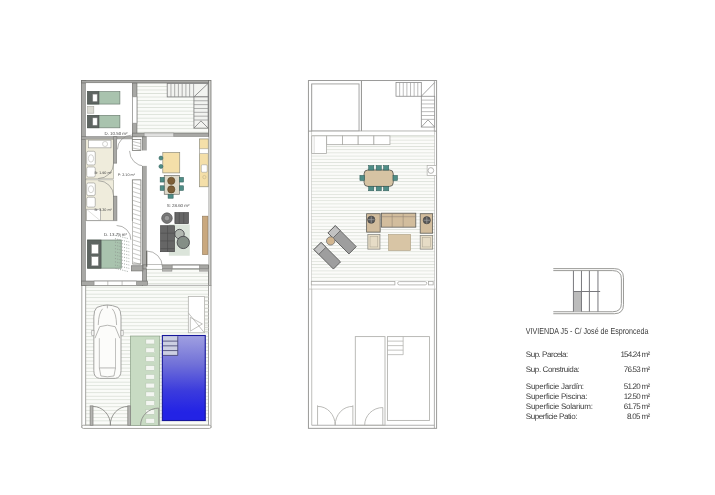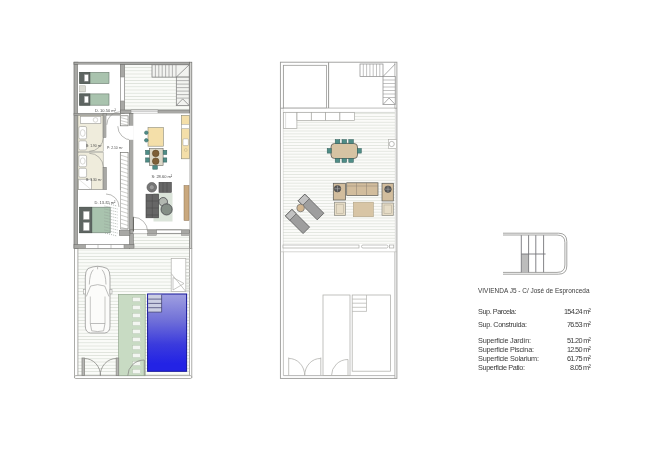"VIVIENDA J5 - C/ José" #page { margin-top: none -> 11px }
